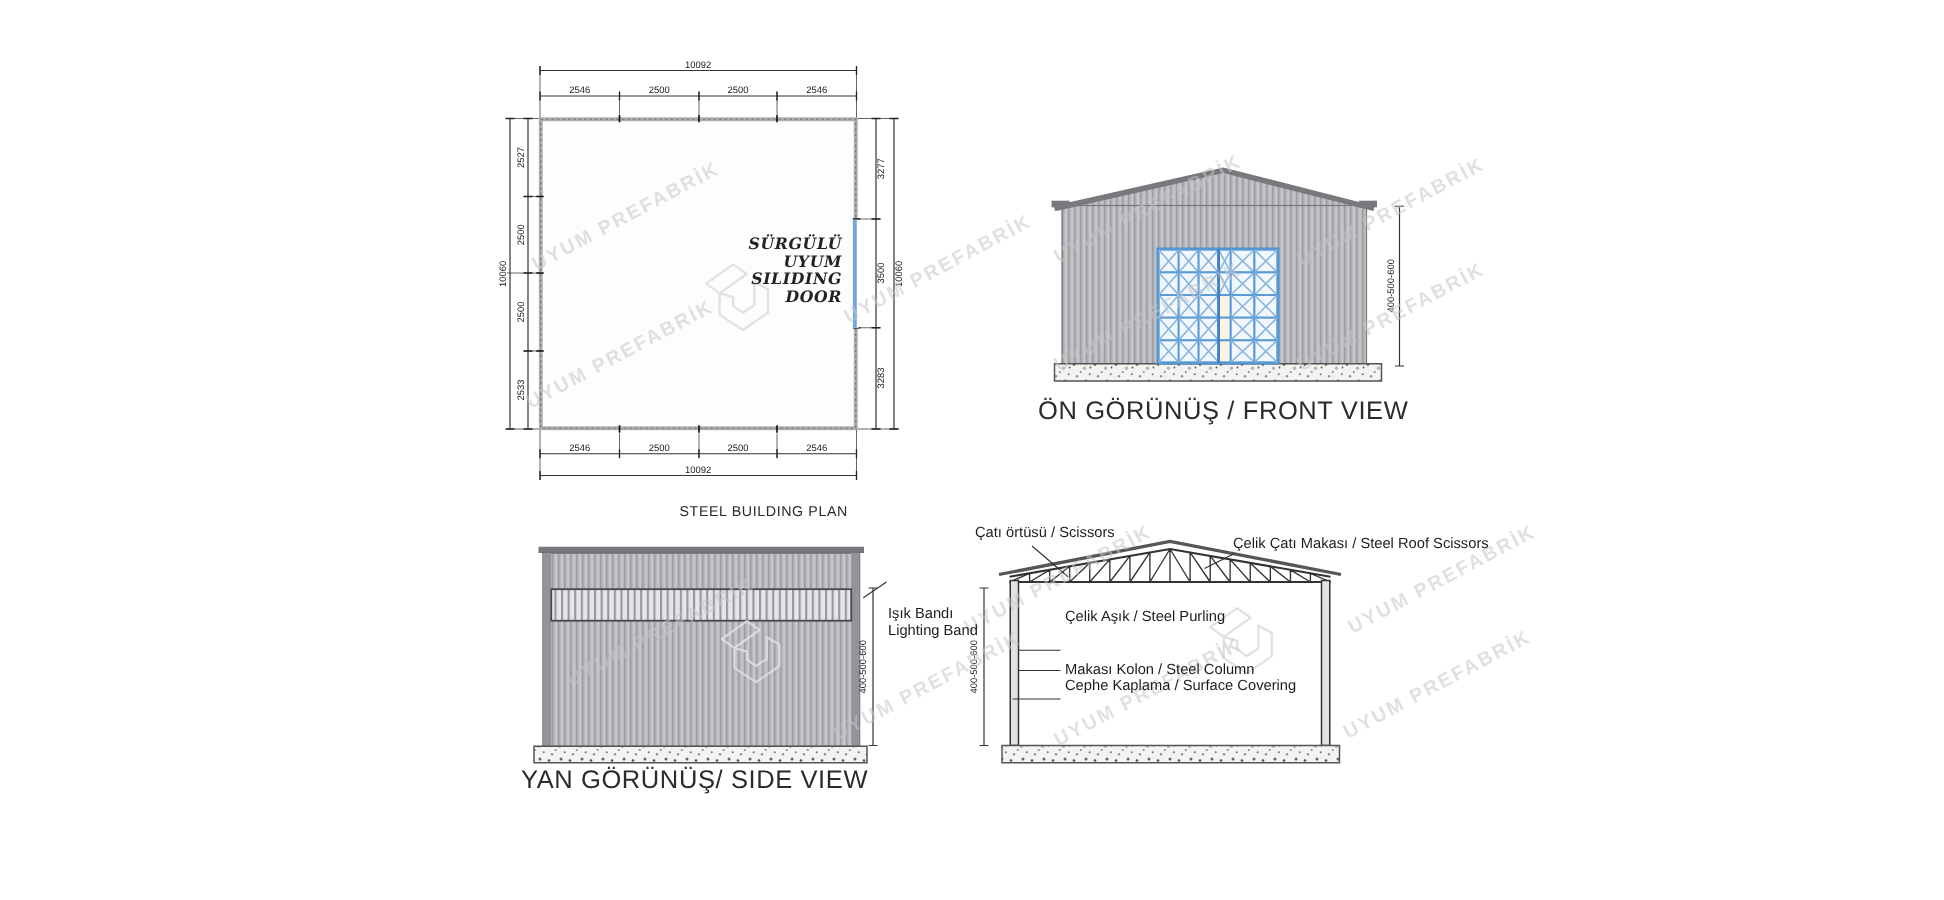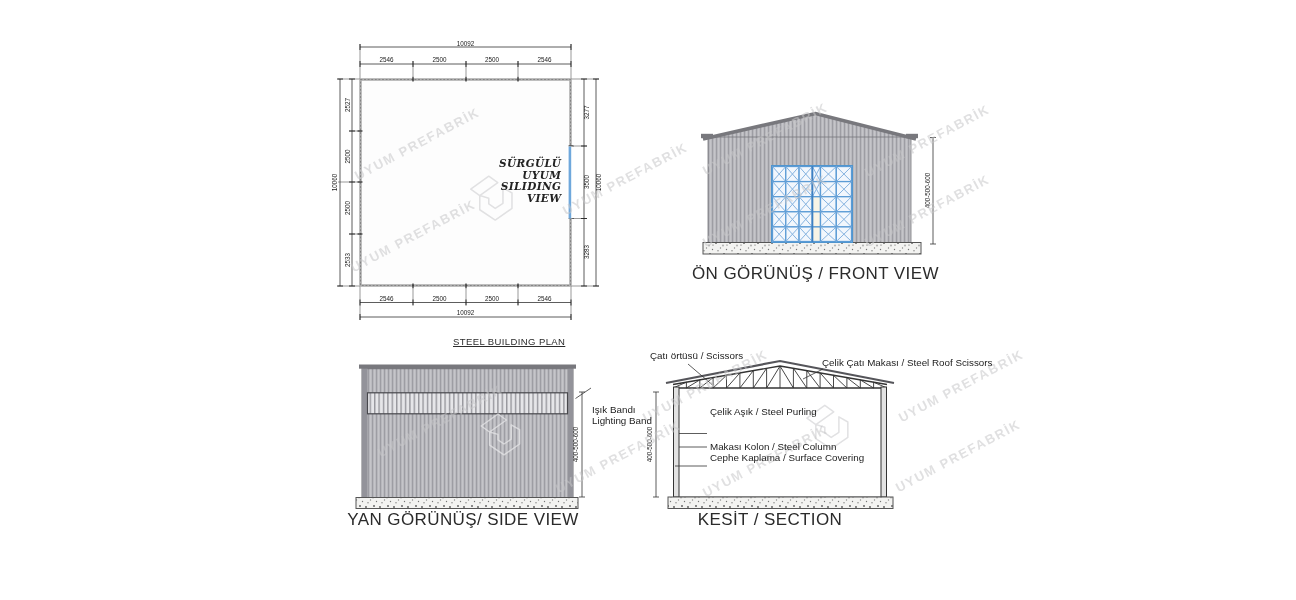"VIEW" div { text: VIEW -> DOOR }
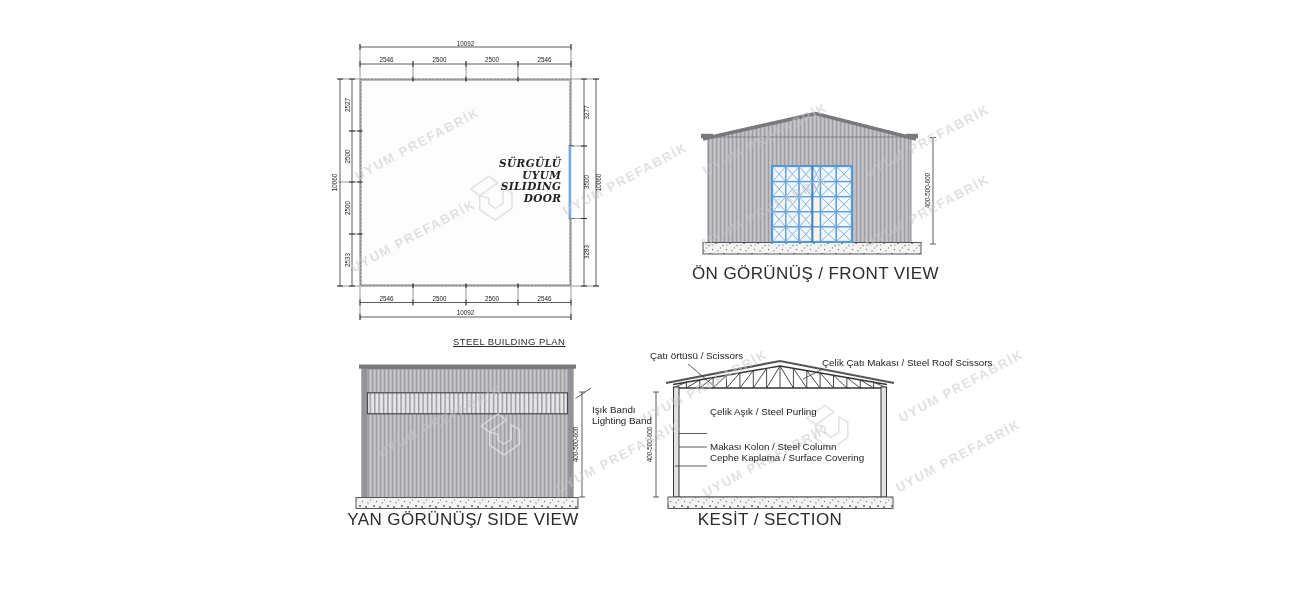"STEEL BUILDING PLAN" .plan-subtitle { text-decoration: underline -> none }
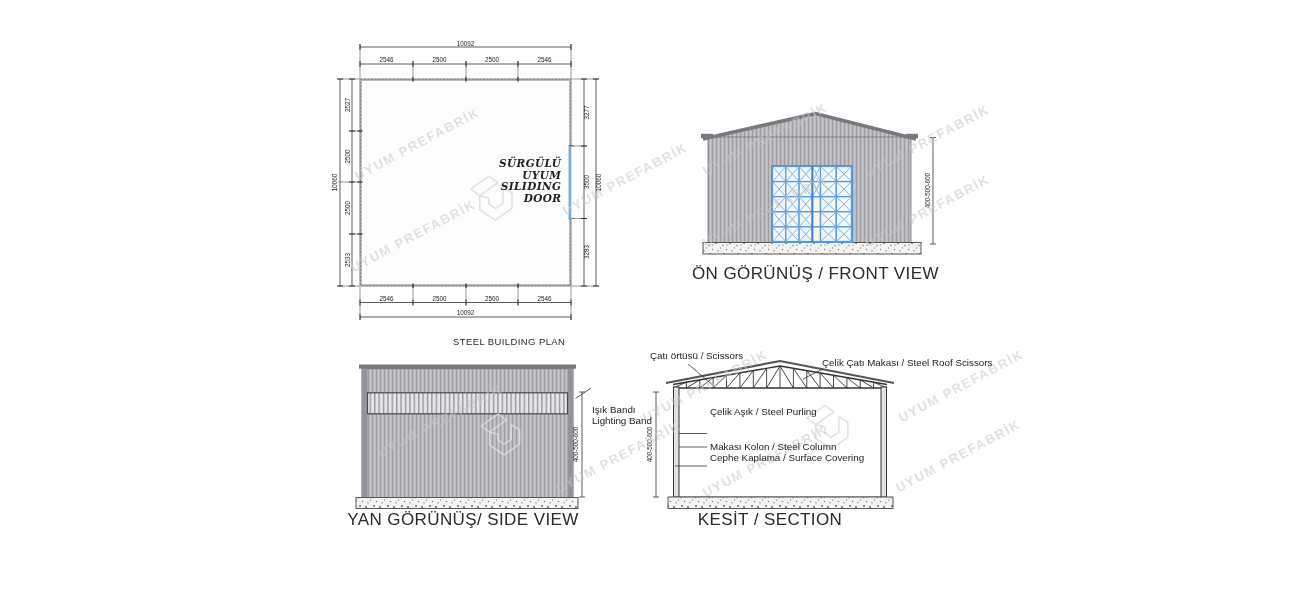"KESİT / SECTION" div.view-title { html: <div>KESİT / SECTION</div> -> none }
